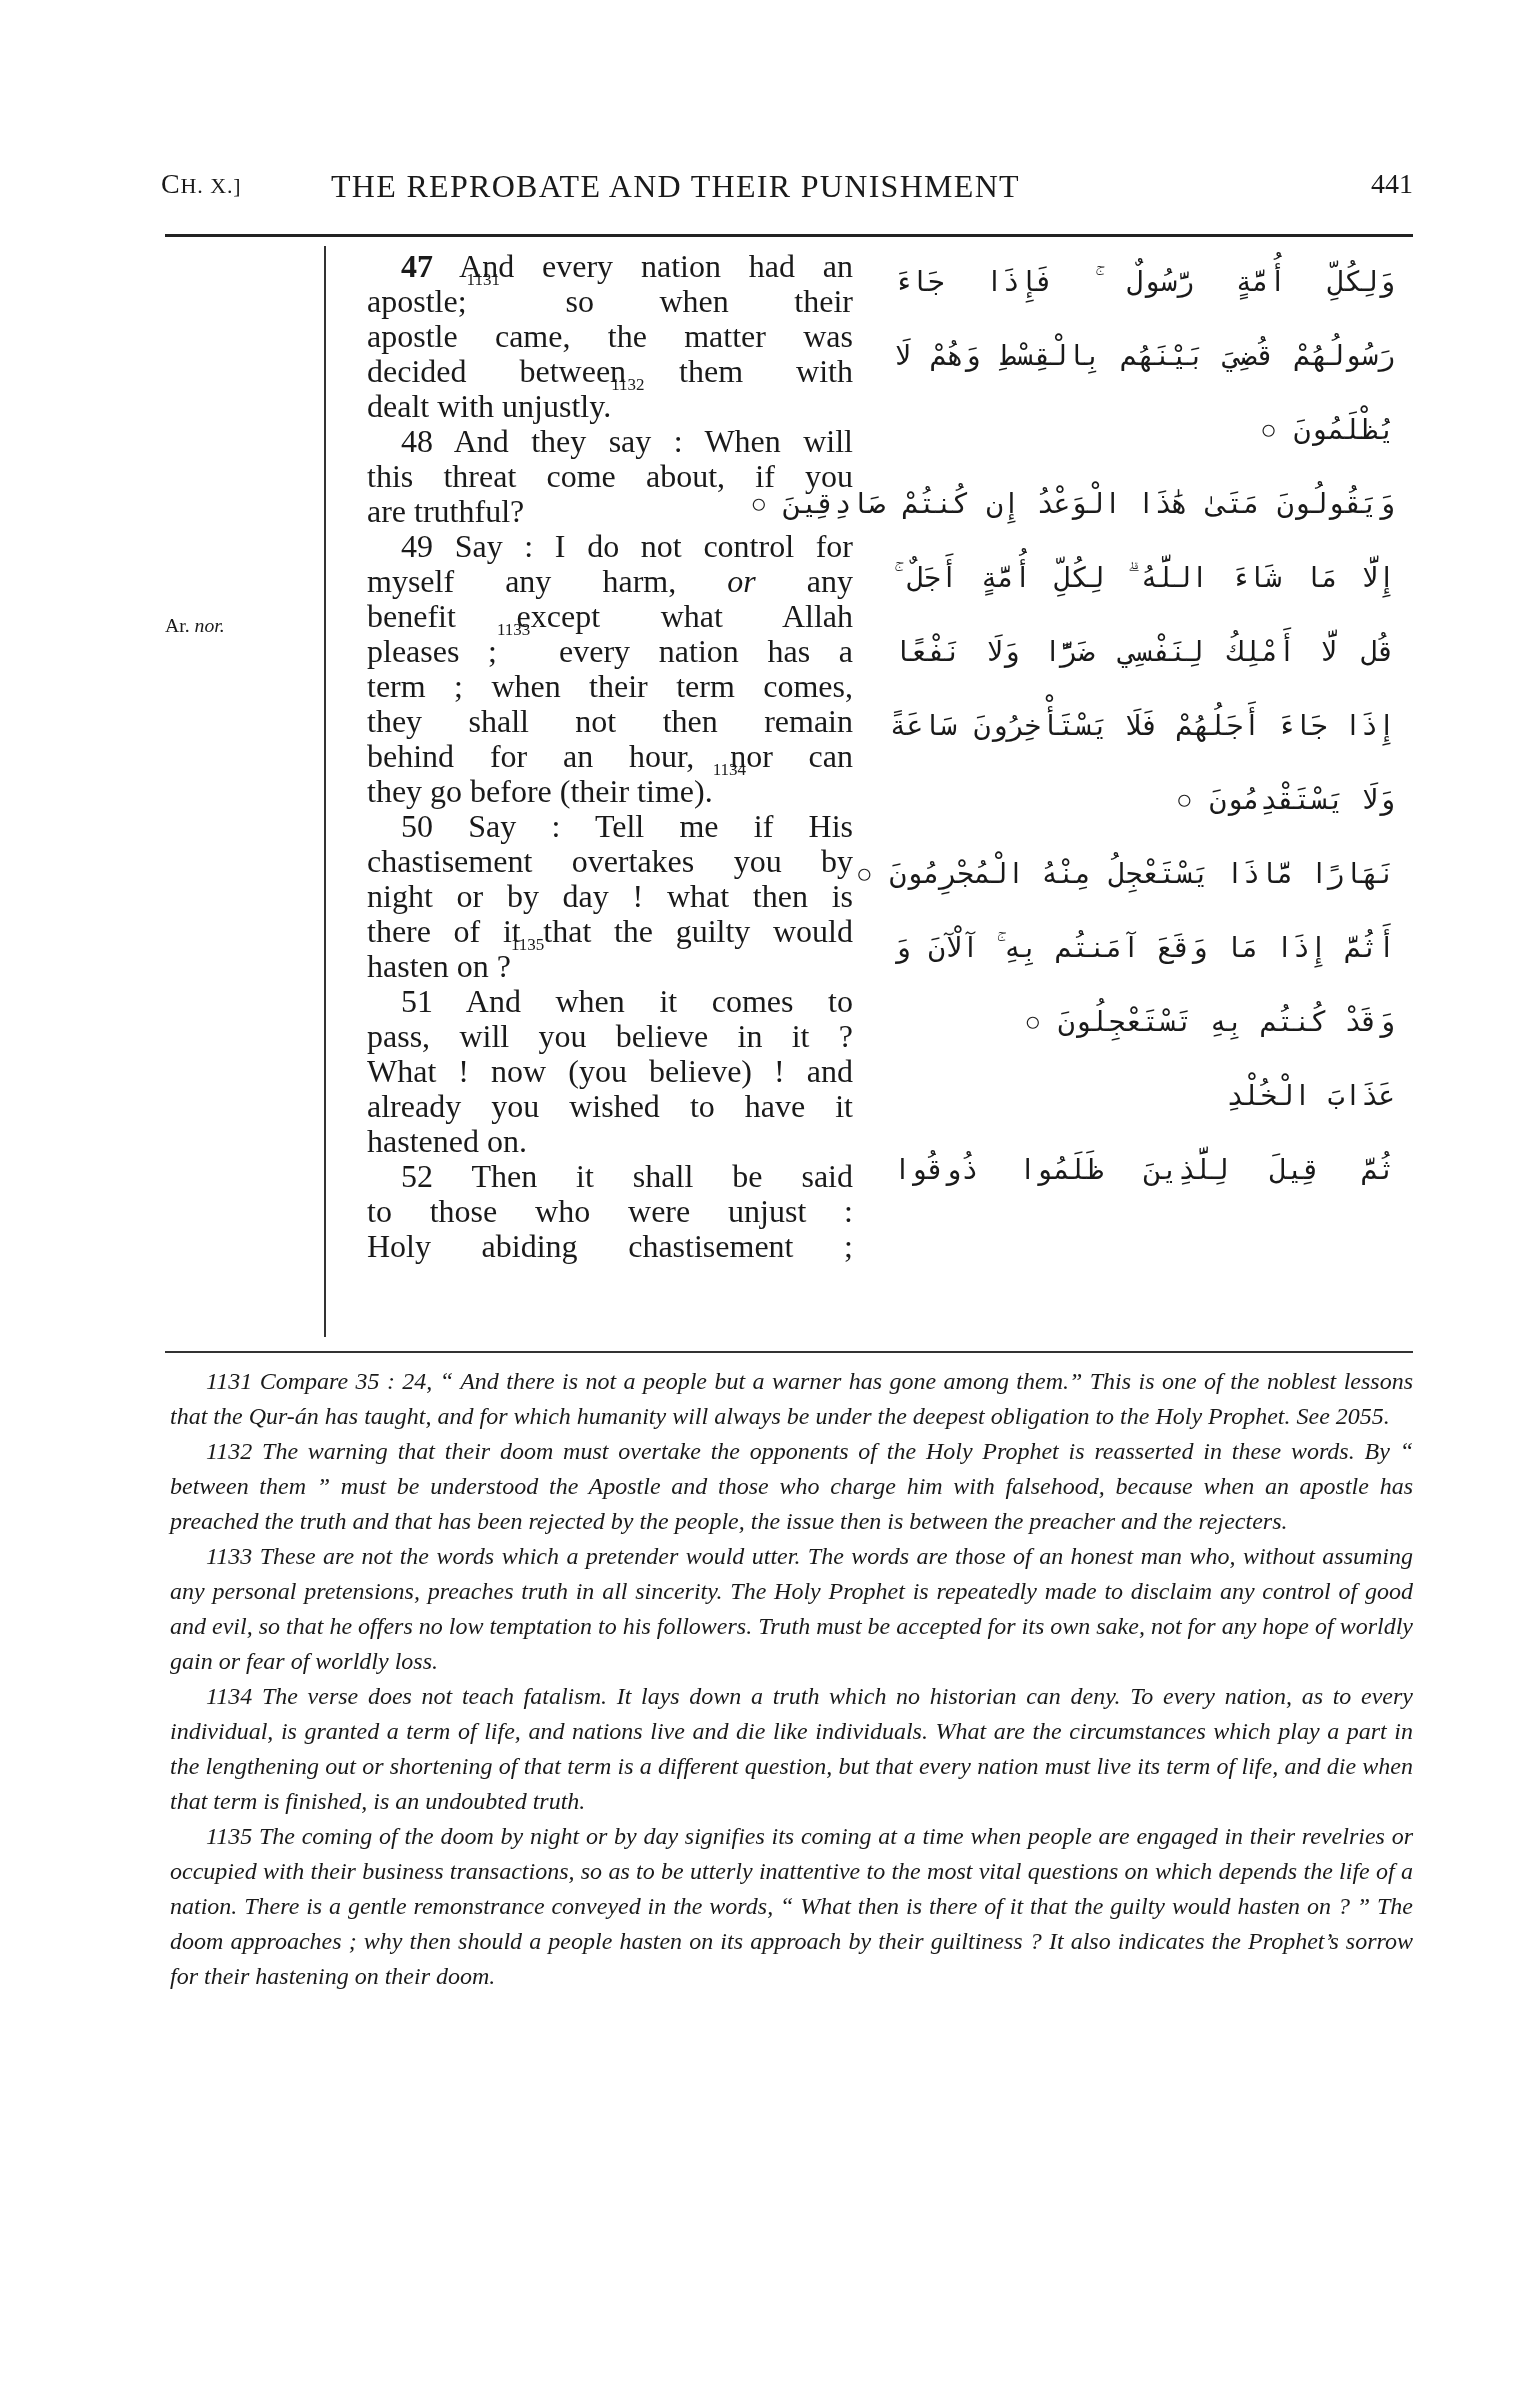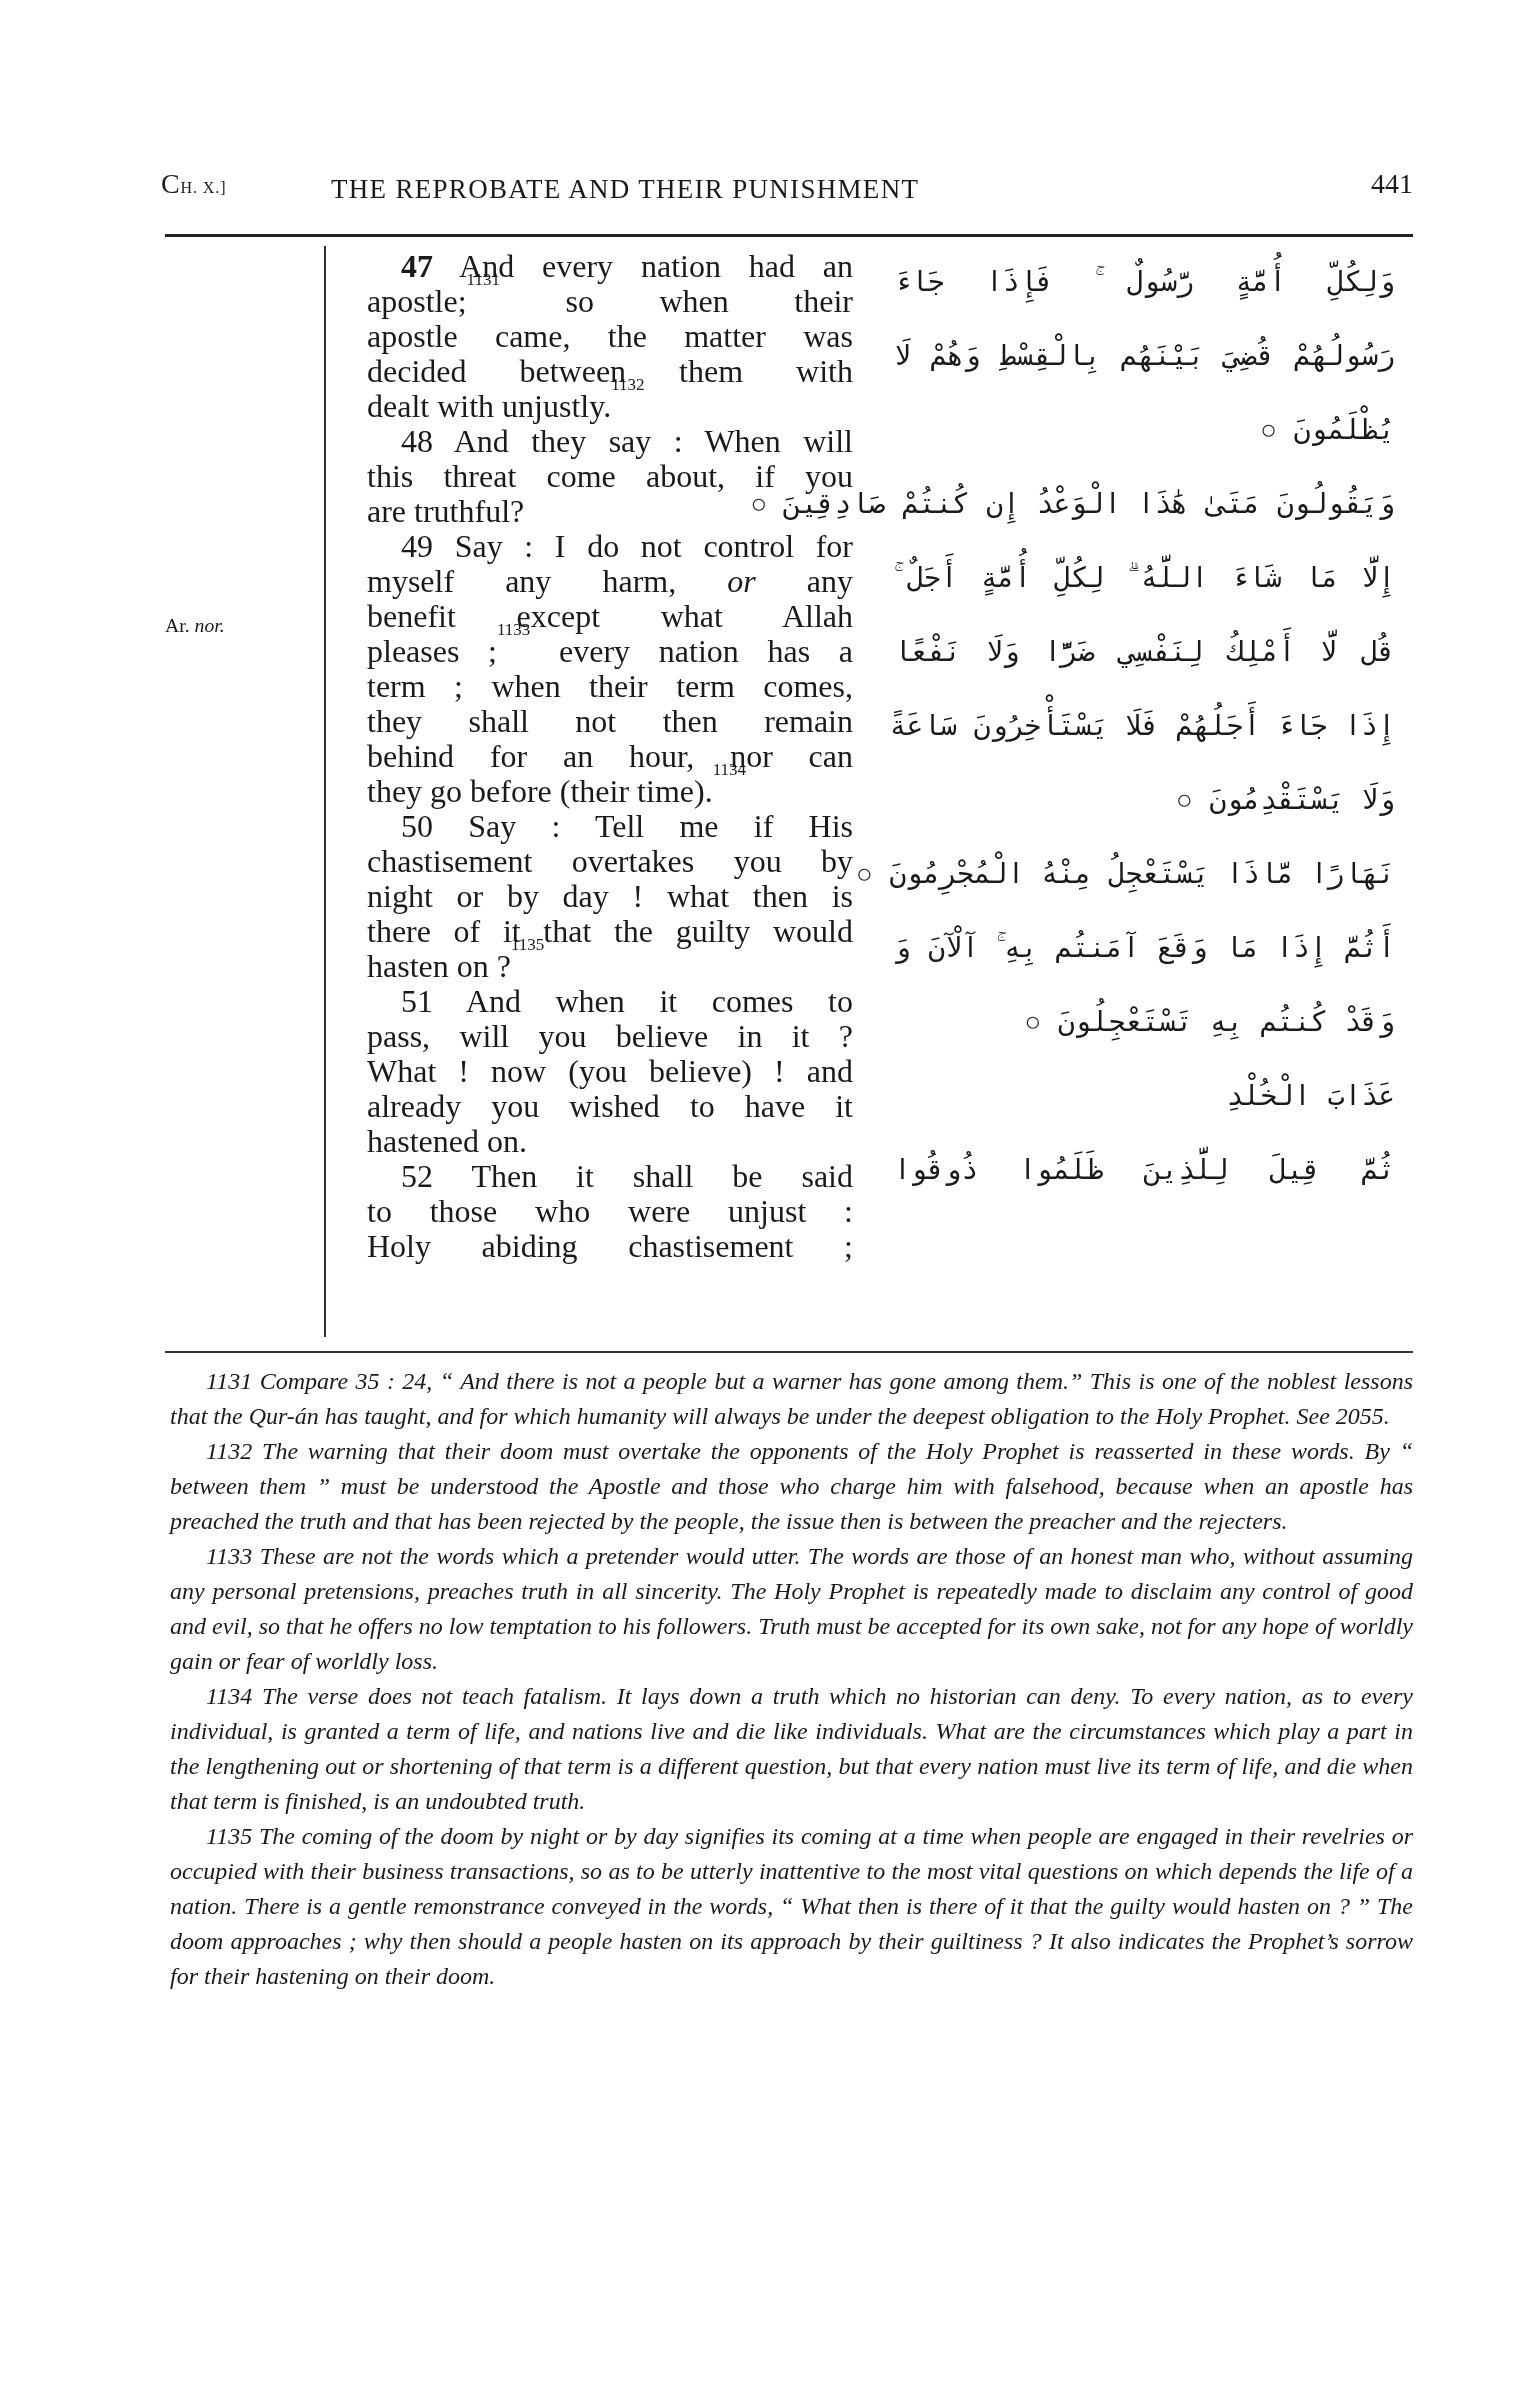"H. X.]" #runhead .ch .sc { font-size: 16px -> 22px }
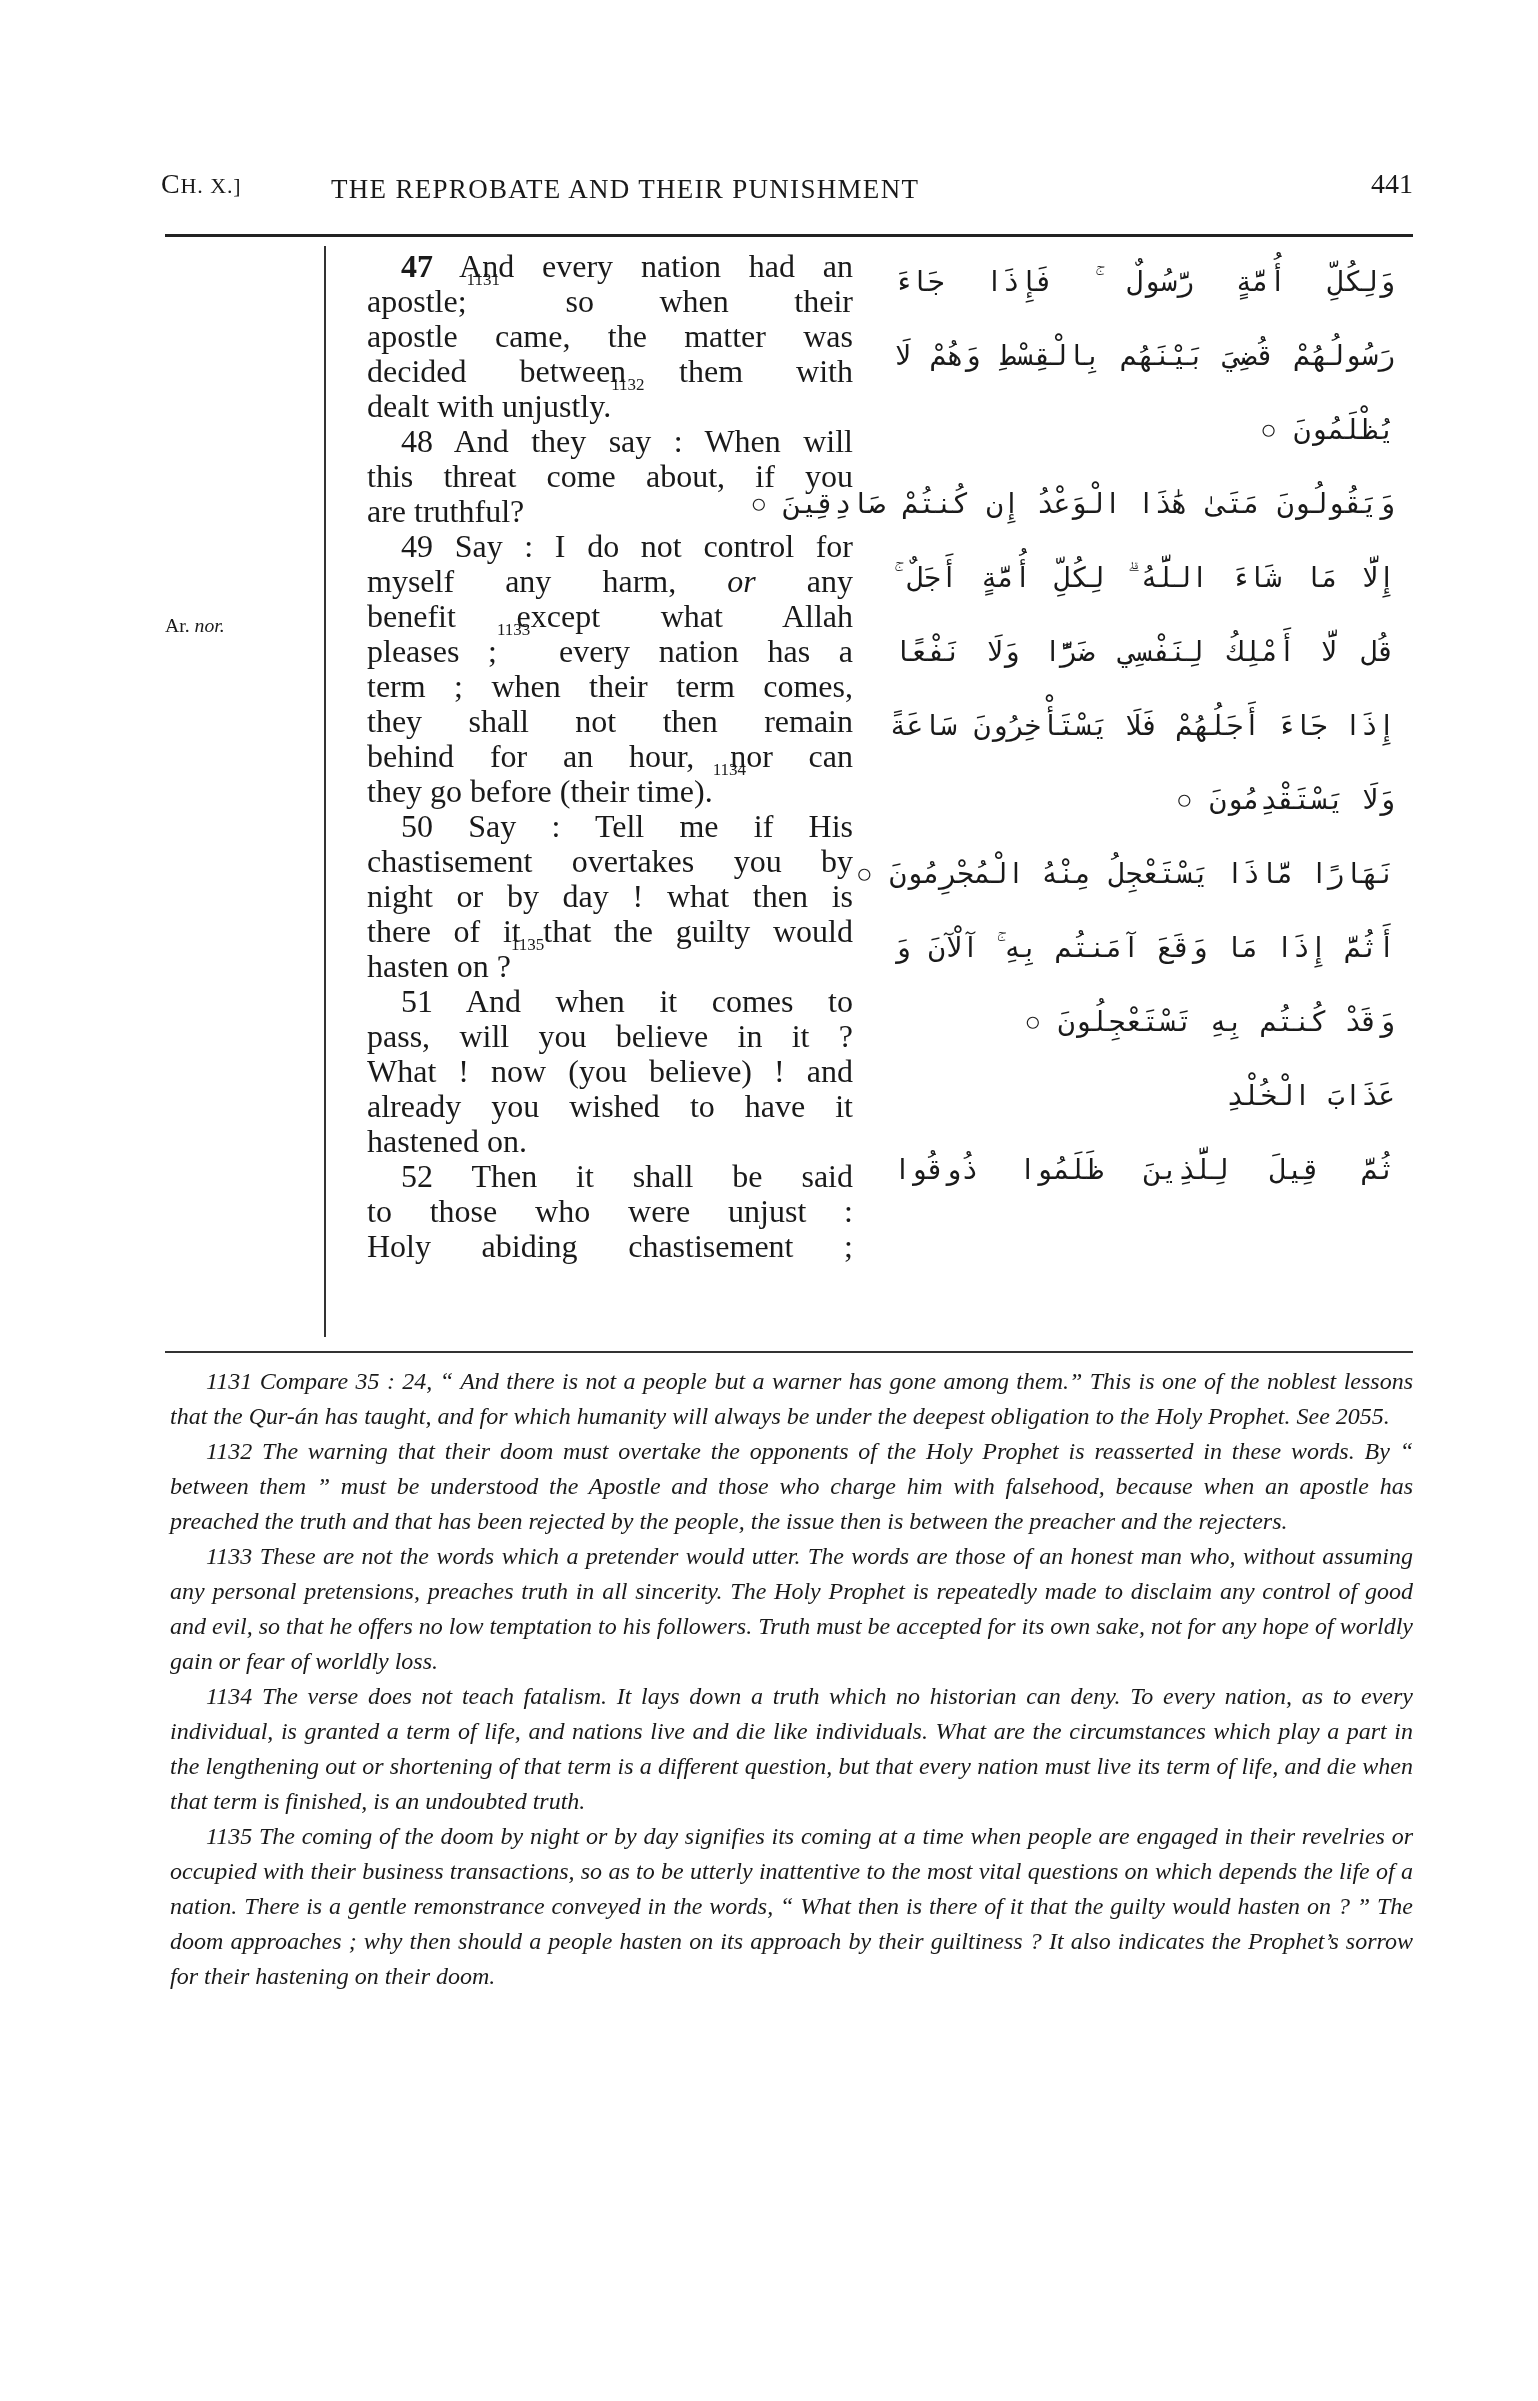"THE REPROBATE AND THEIR PUNISHMENT" #runhead .title { font-size: 27px -> 32px; margin-top: 6px -> none }
